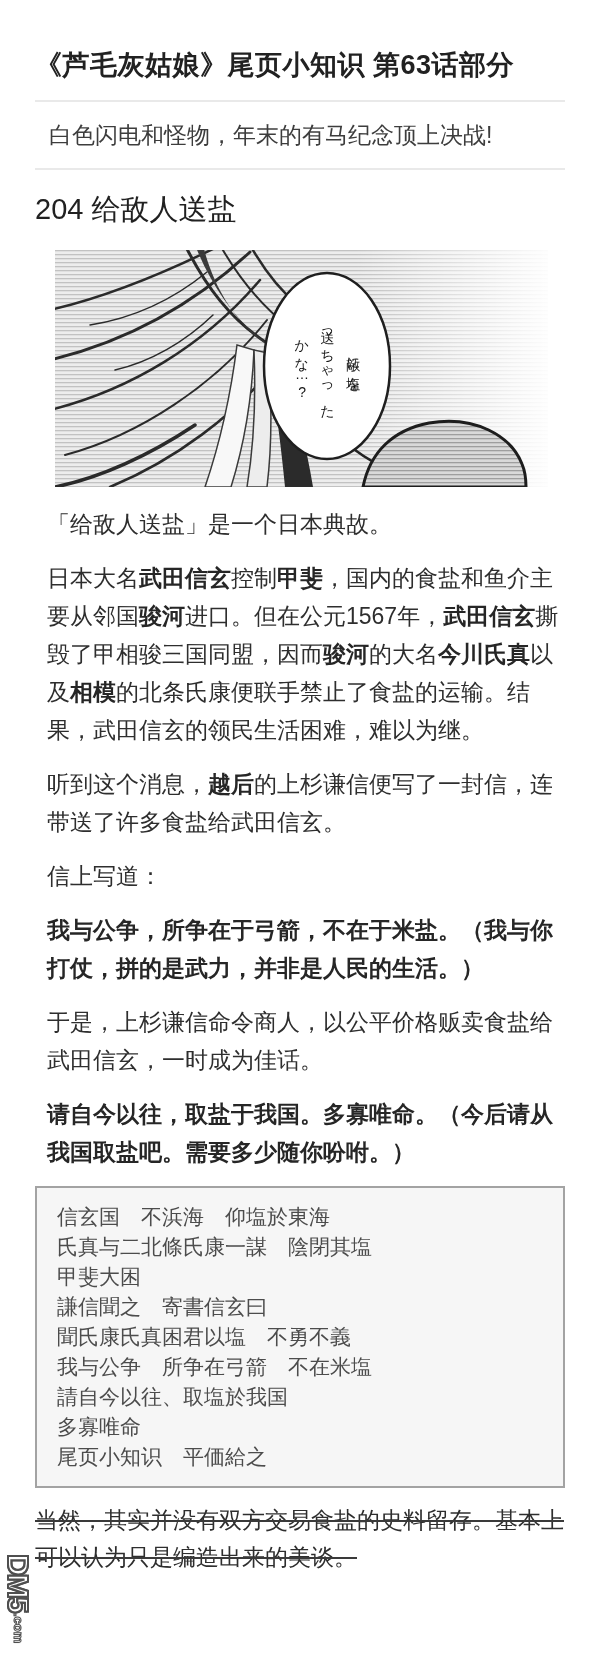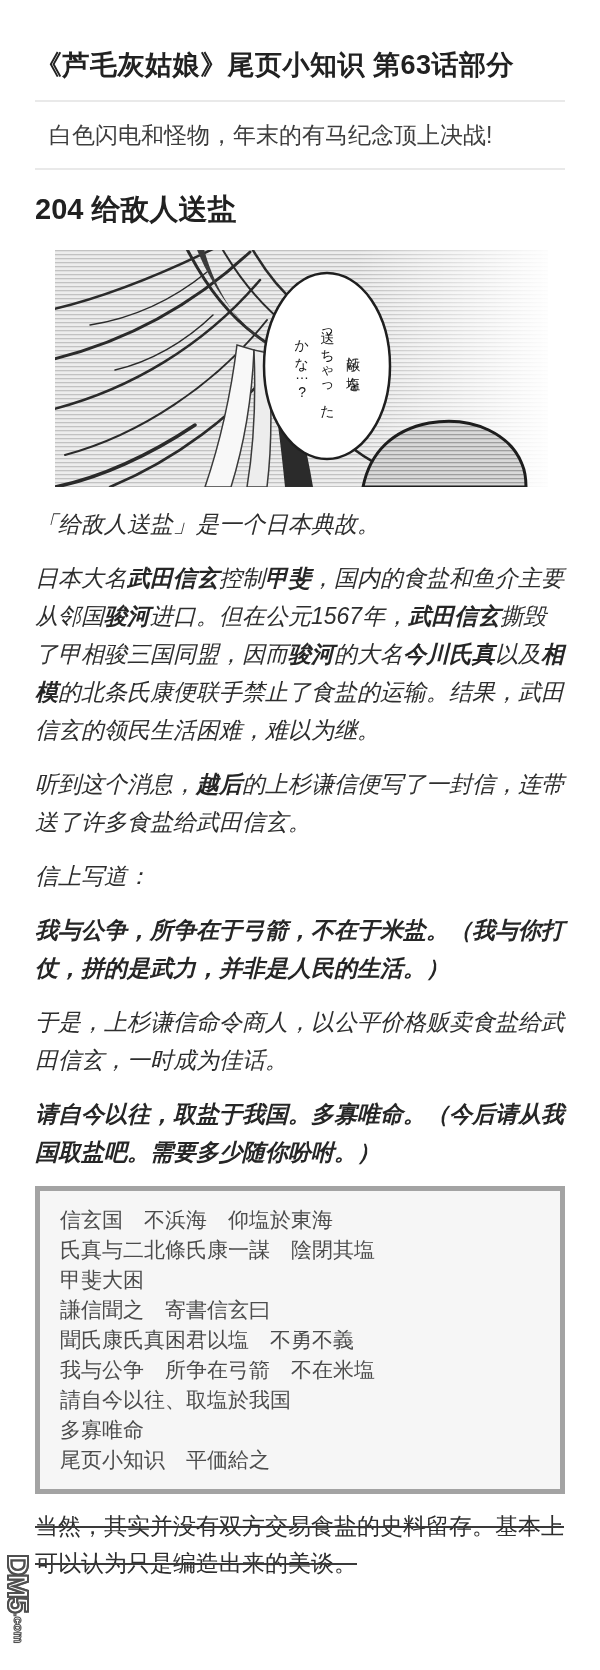"204 给敌人送盐" h2.section-heading { font-weight: 700 -> 400 }
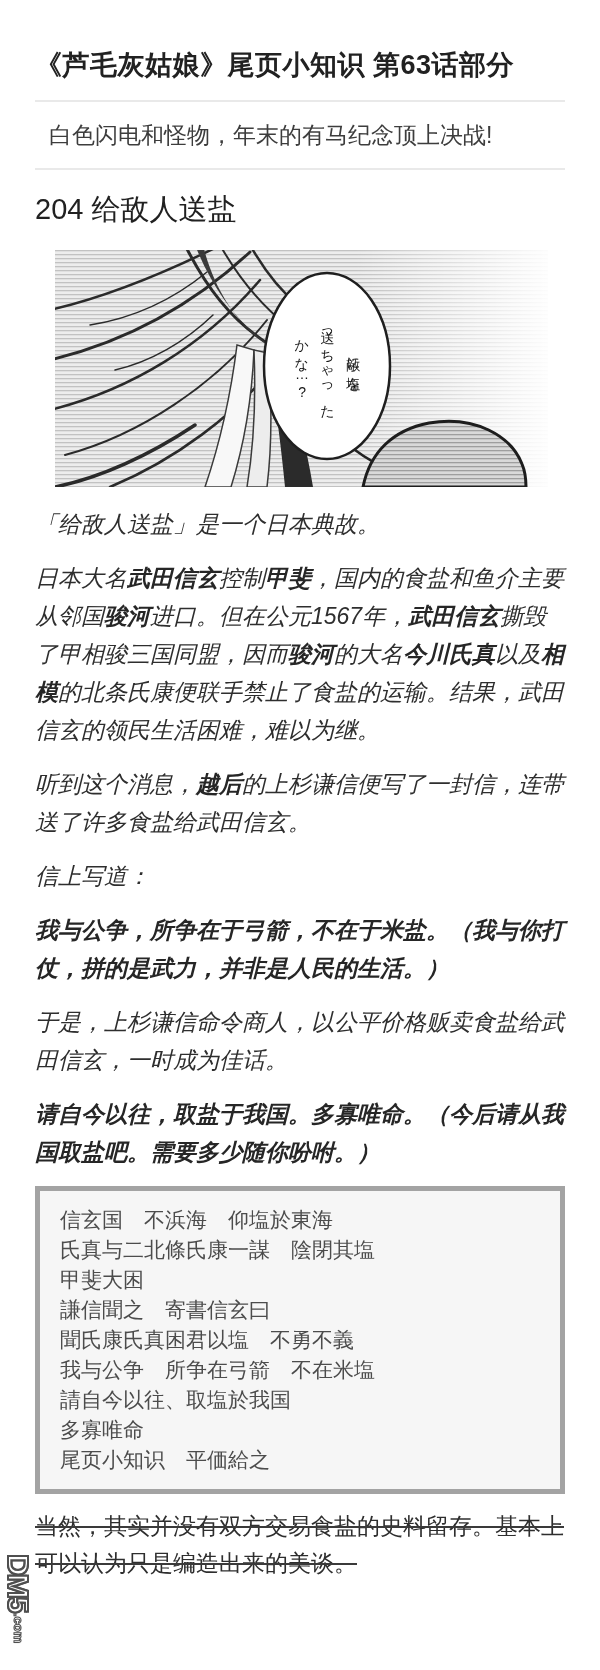"「给敌人送盐」是一个日本典故。" .article p.body-para { font-style: italic -> none; margin: 16px 0 0 0 -> 16px 0 0 12px }
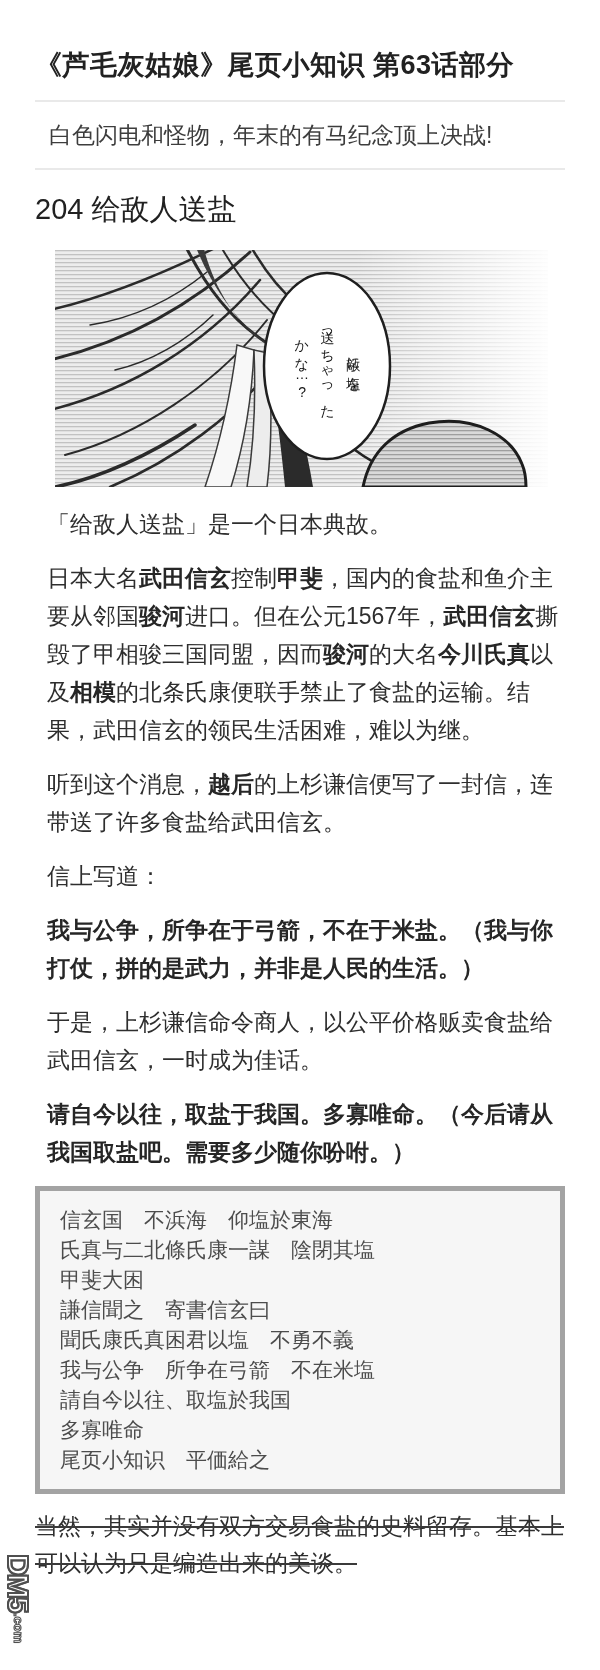"信玄国 不浜海 仰塩於東海" blockquote.quote { border: 5px solid #a3a3a3 -> 2px solid #a3a3a3 }
